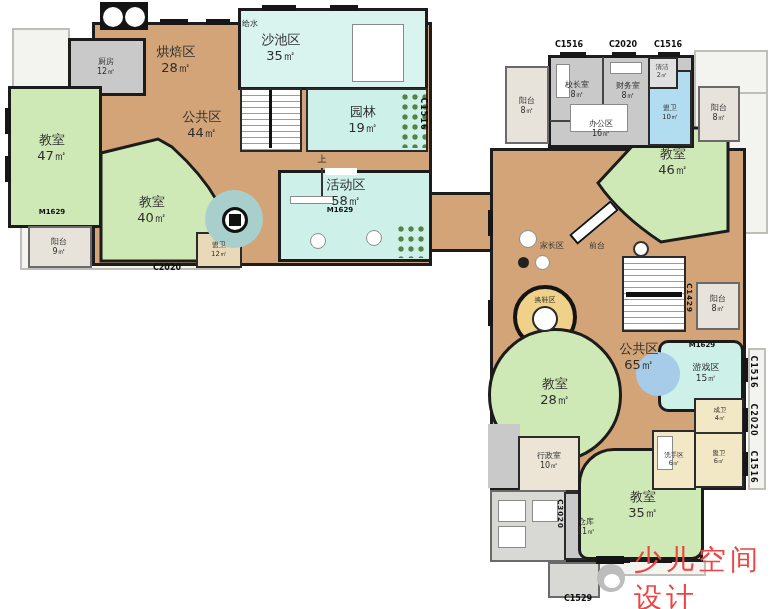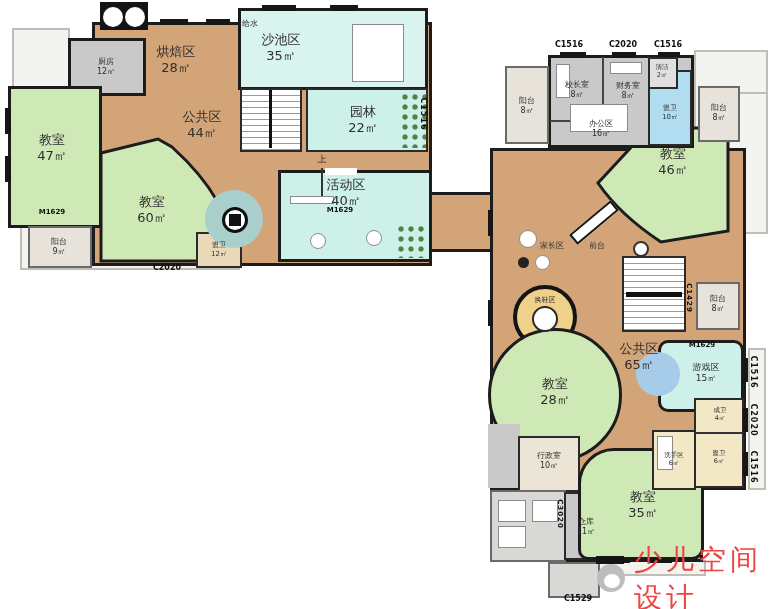"22㎡" span { text: 22 -> 19 }
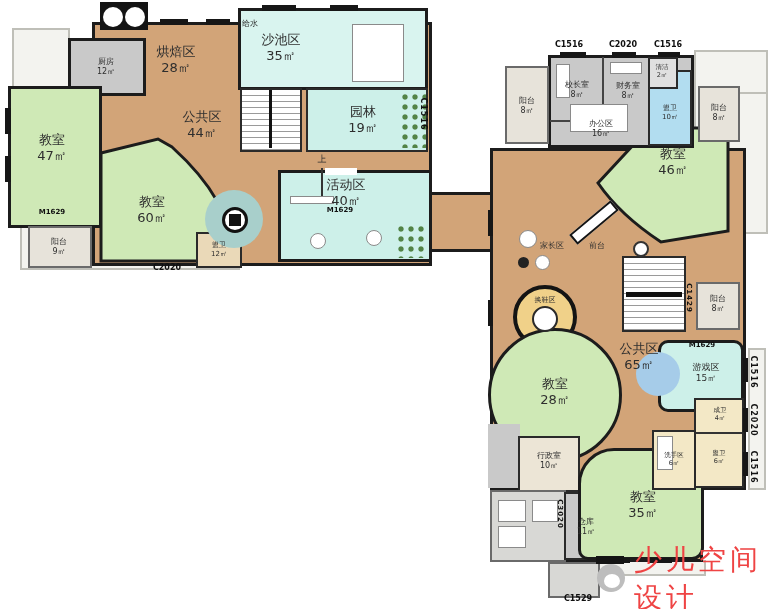"40㎡" span { text: 40 -> 58 }
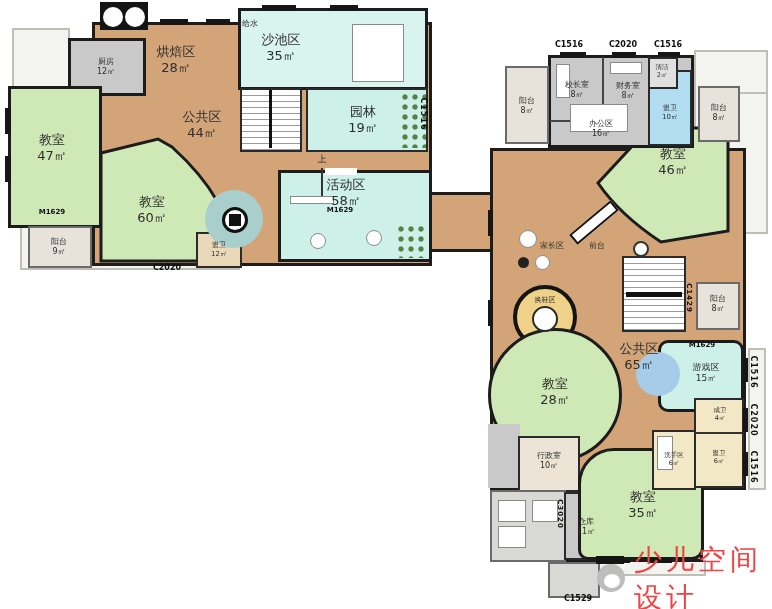"60㎡" span { text: 60 -> 40 }
